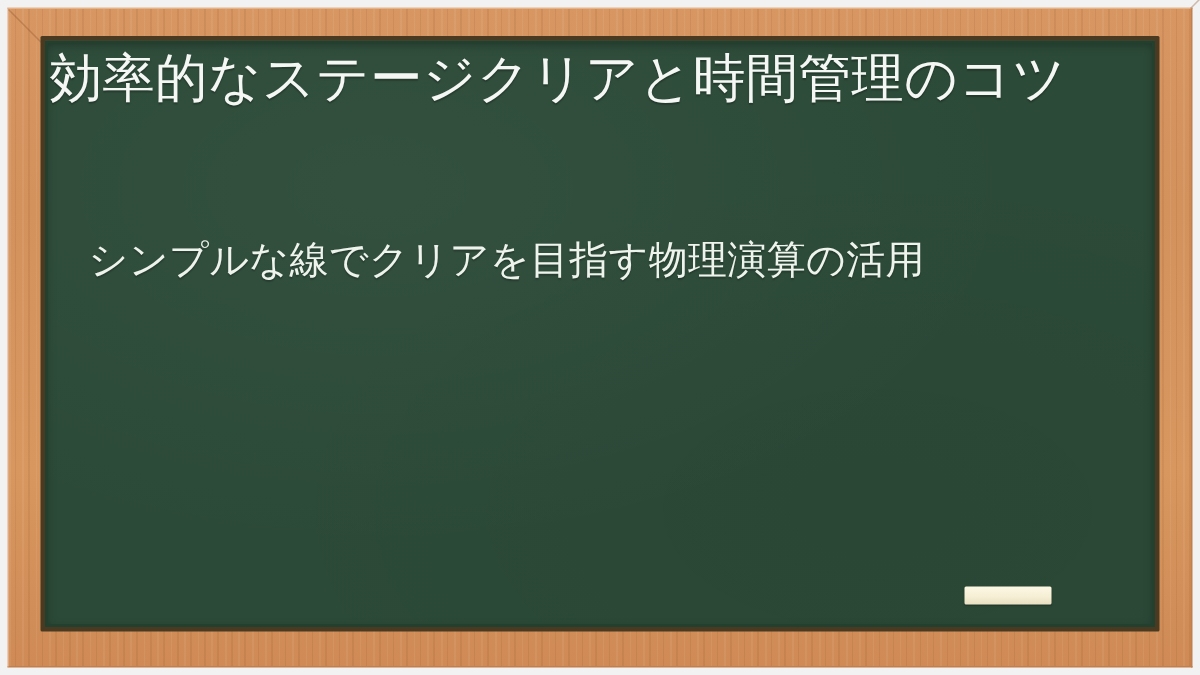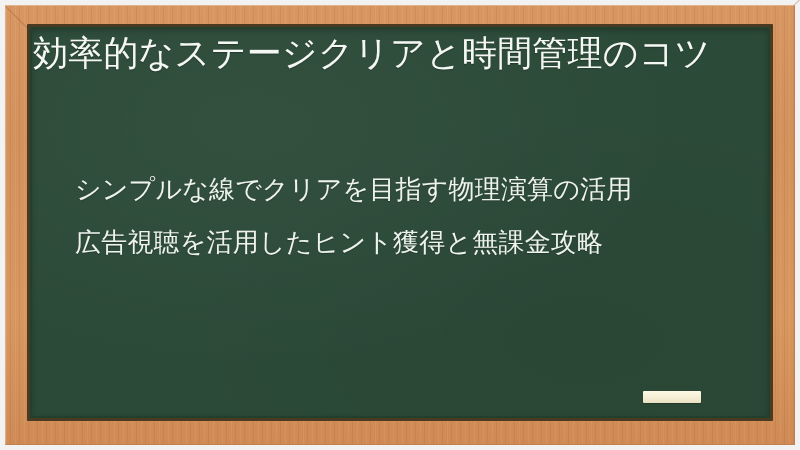"シンプルな線でクリアを目指す物理演算の活用" .bullet-list { margin: 16px -> 0 }
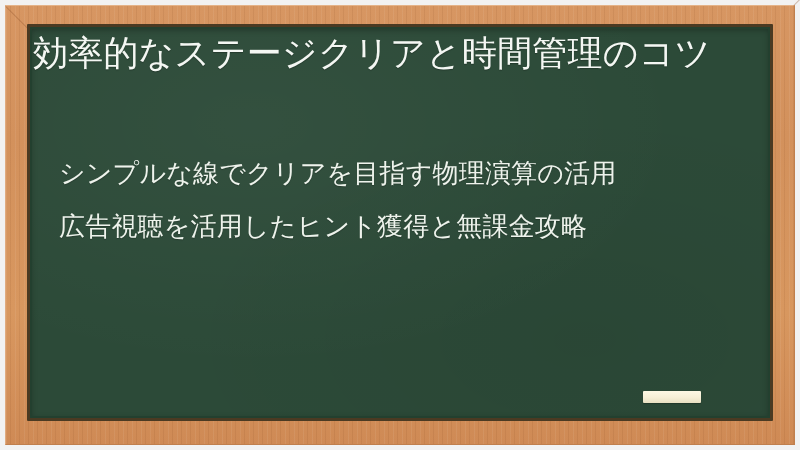"広告視聴を活用したヒント獲得と無課金攻略" li.bullet-item { html: <li>広告視聴を活用したヒント獲得と無課金攻略</li> -> none }
